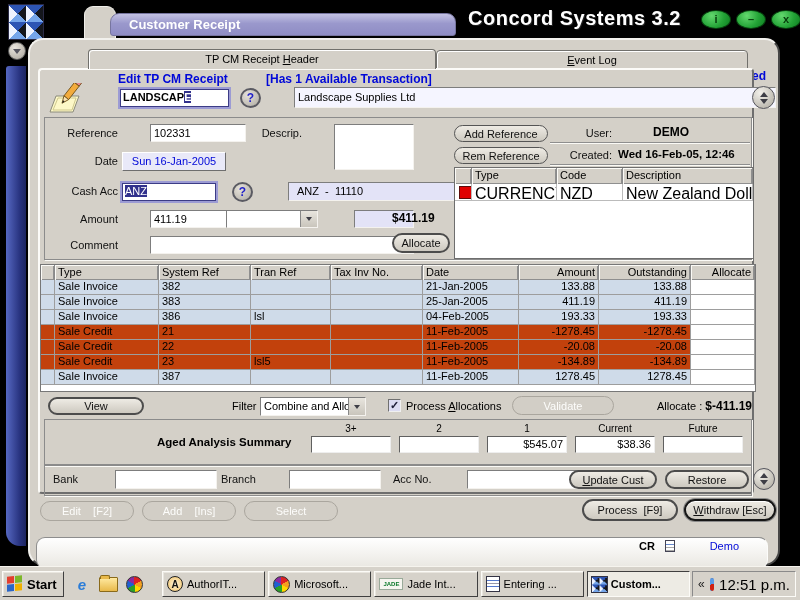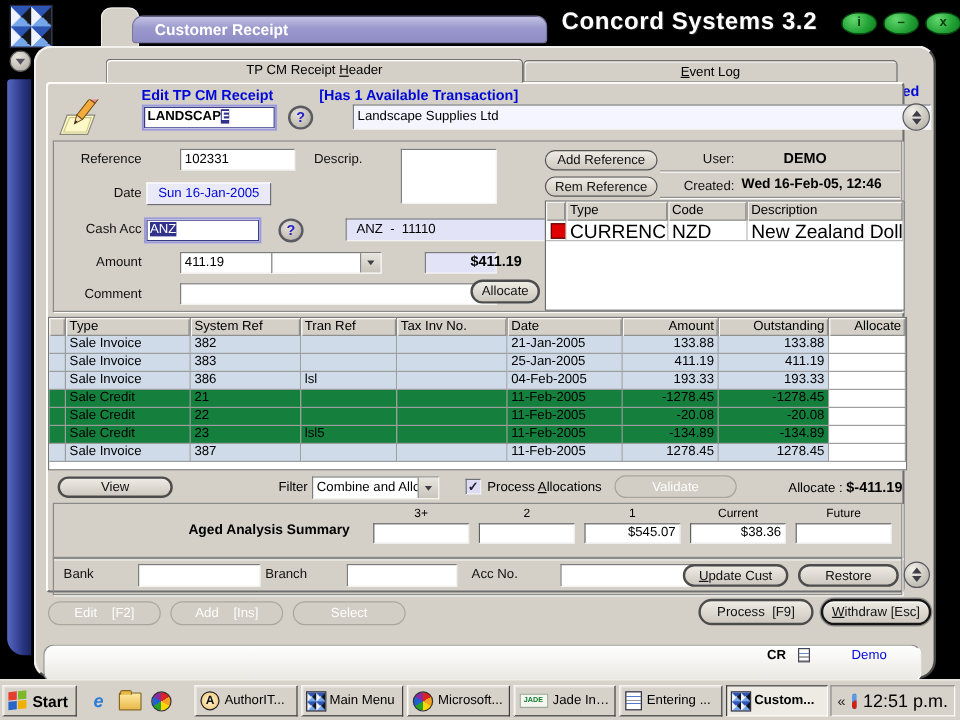"Sale Credit" .trow.credit .td { background: #15803d -> #c2410c }
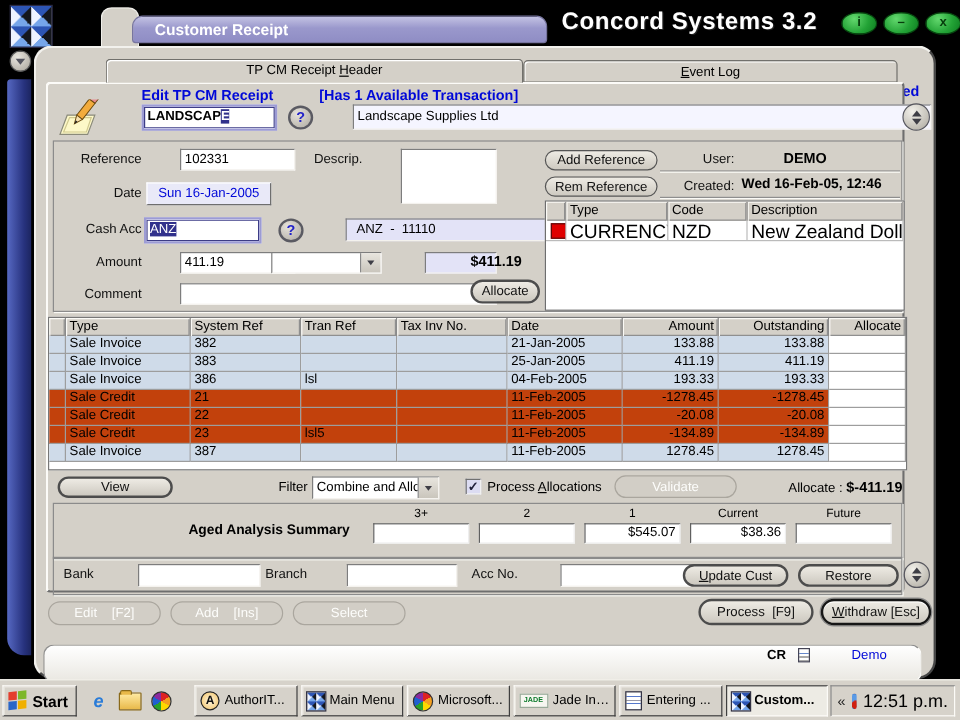"Main Menu" div.raised { html: <div> <span></span> <span>Main Menu</span> </div> -> none }
